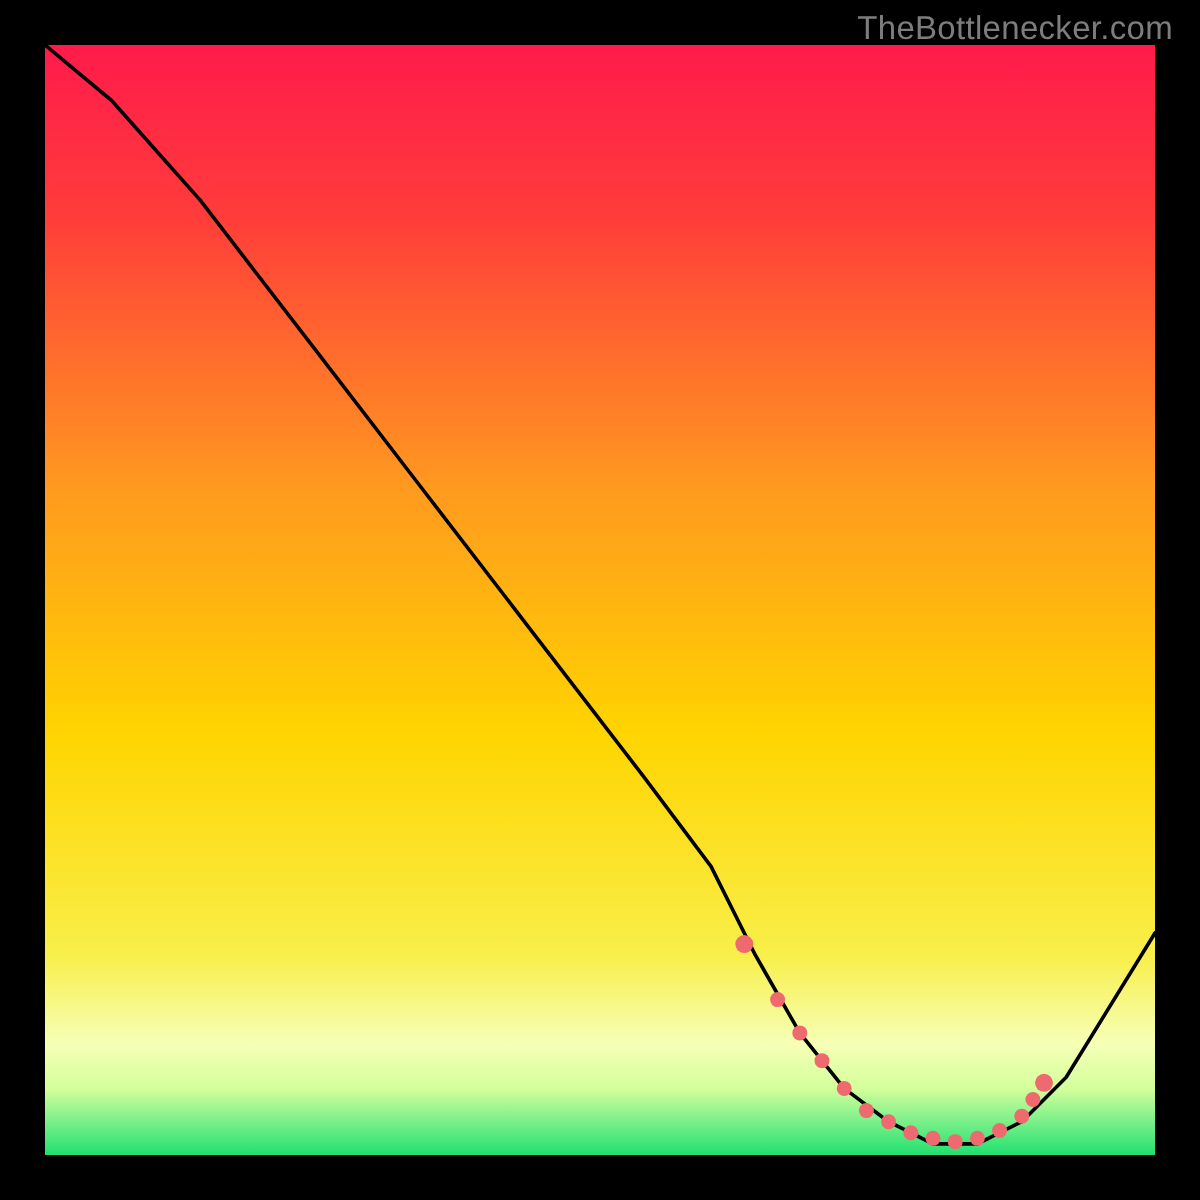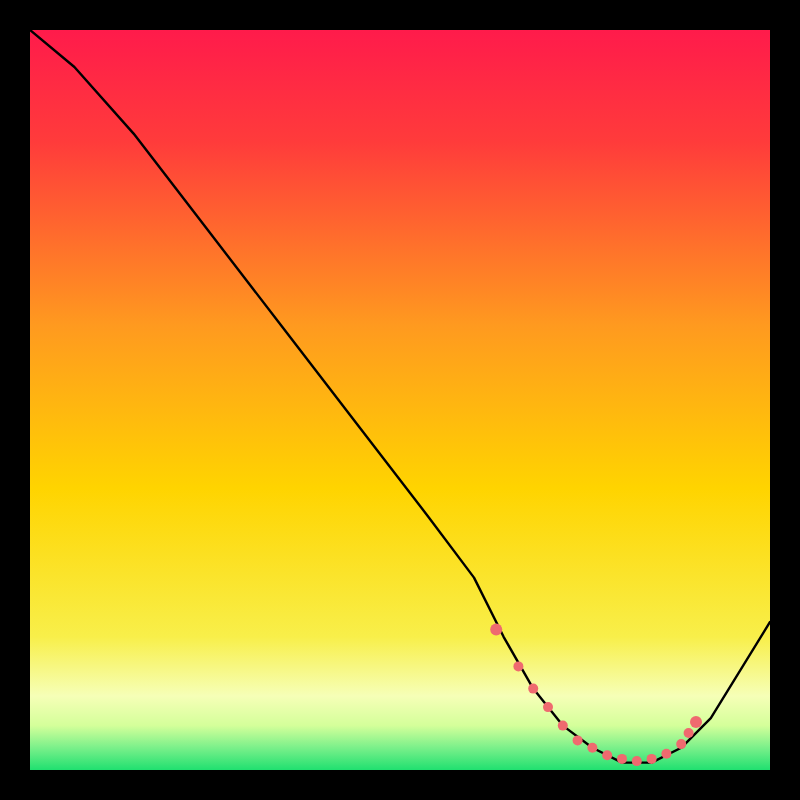"TheBottlenecker.com" div.attribution { html: none -> <div>TheBottlenecker.com</div> }
